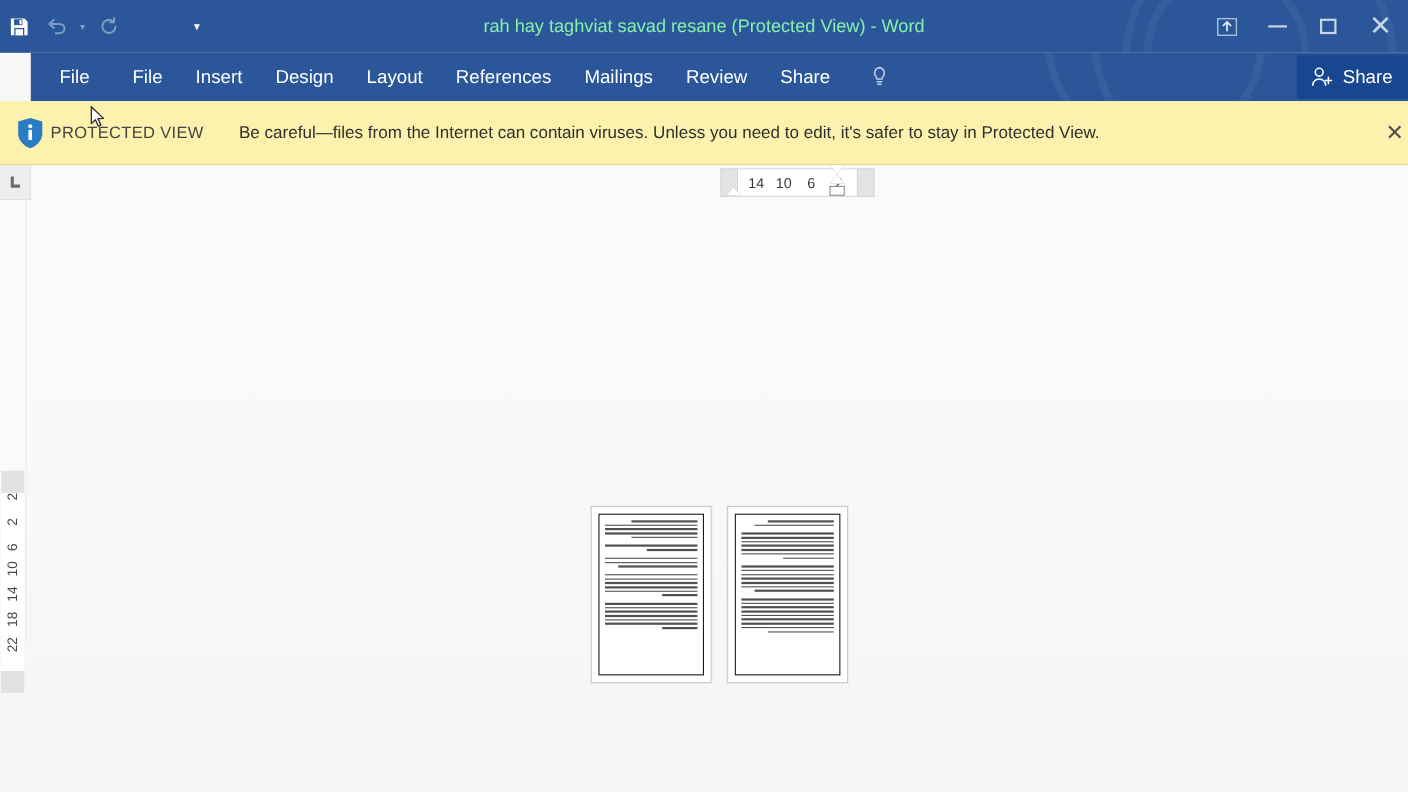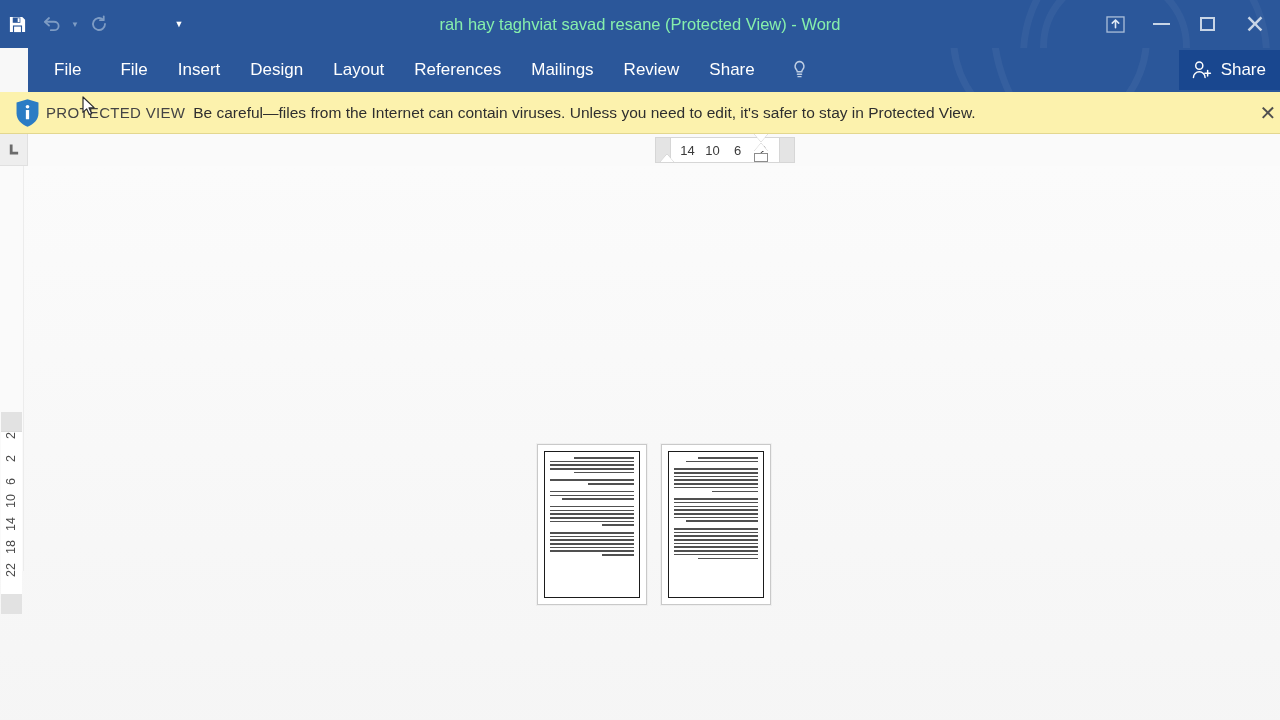"PROTECTED VIEW" #pv-bar { height: 42px -> 58px }
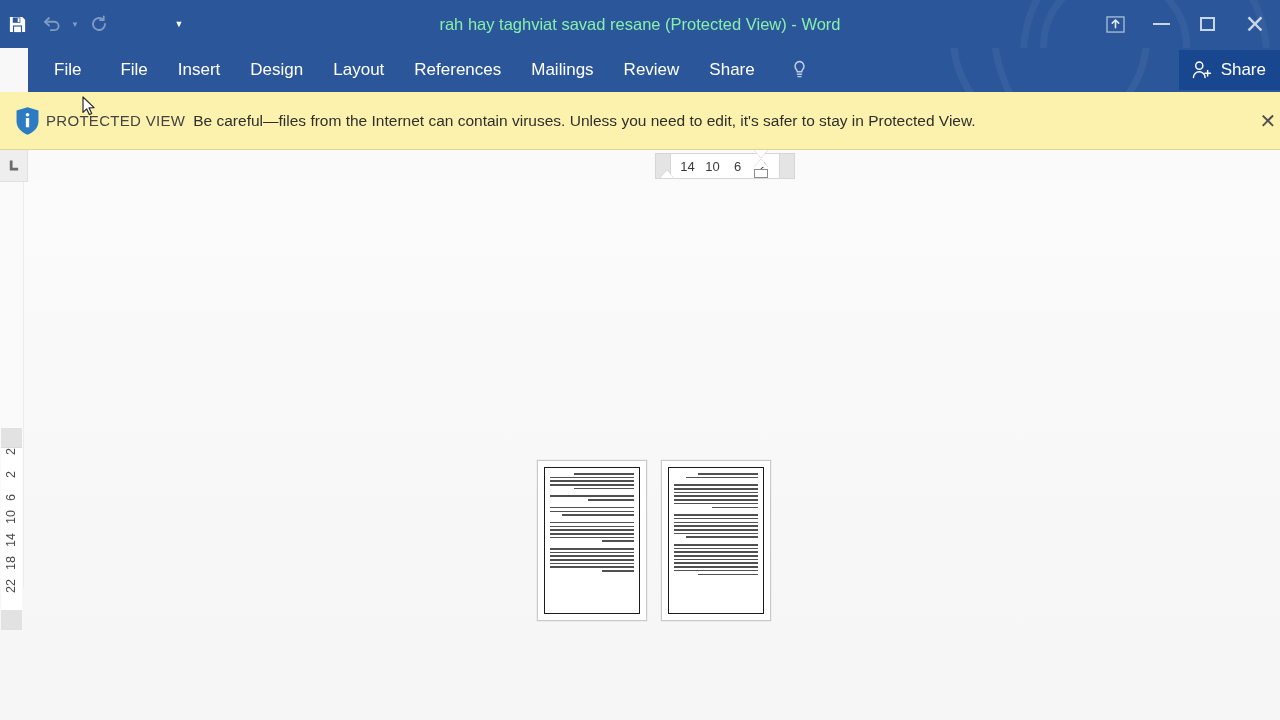"Be careful—files from the Internet" #pv-msg { margin-left: none -> 24px }
